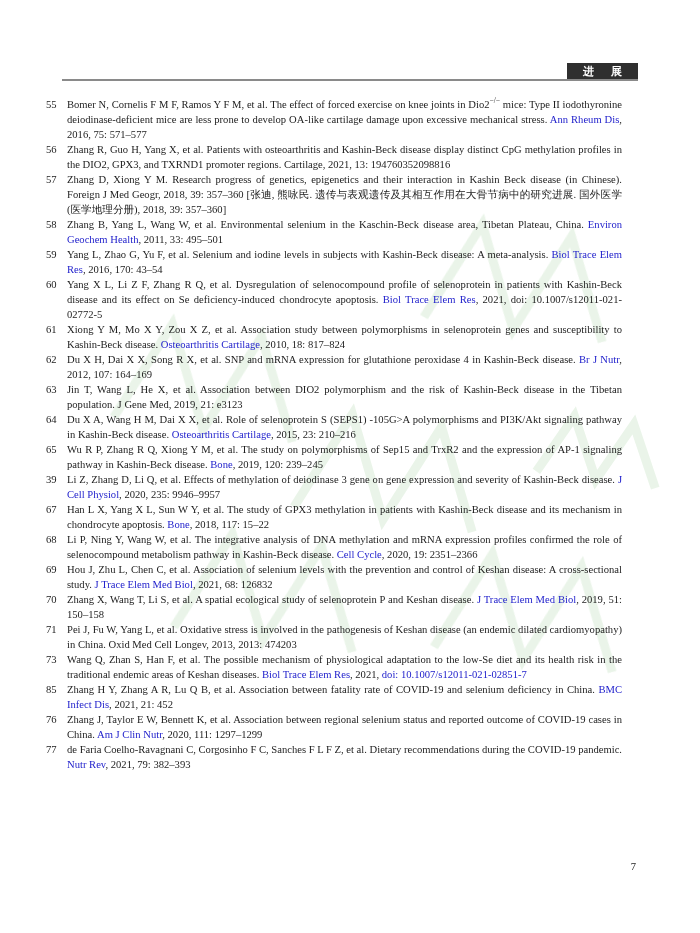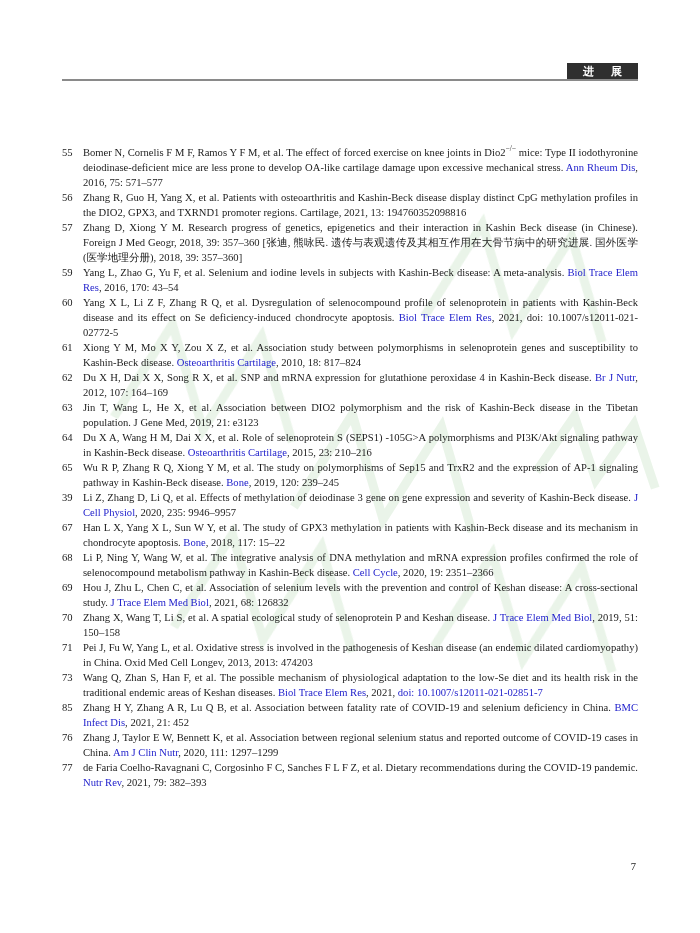"55" .refs { left: 62px -> 46px; margin-top: 48px -> none }
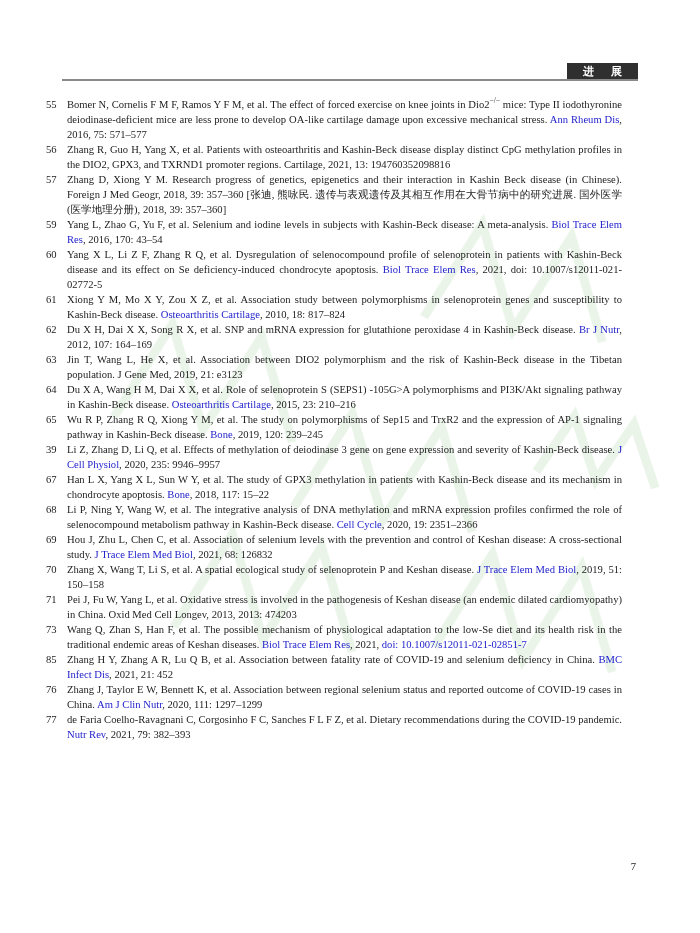"58" div.ref { html: none -> <div> <span>58</span> <span><span>Zhang B, Yang L, Wang W, et al. Environmental selenium in the Kaschin-Beck disease area, Tibetan Plateau, China. </span><span>Environ Geochem Health</span><span>, 2011, 33: 495–501</span></span> </div> }
